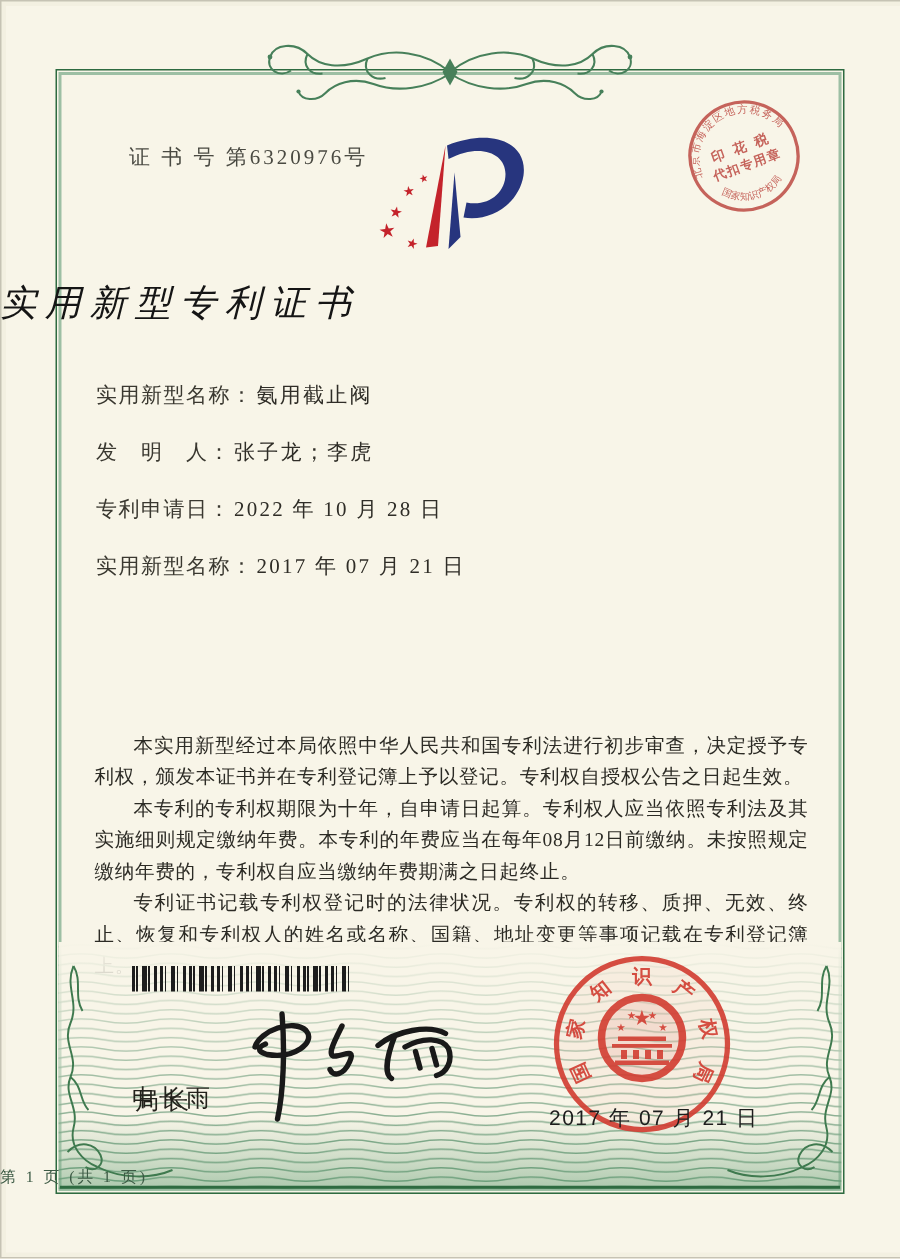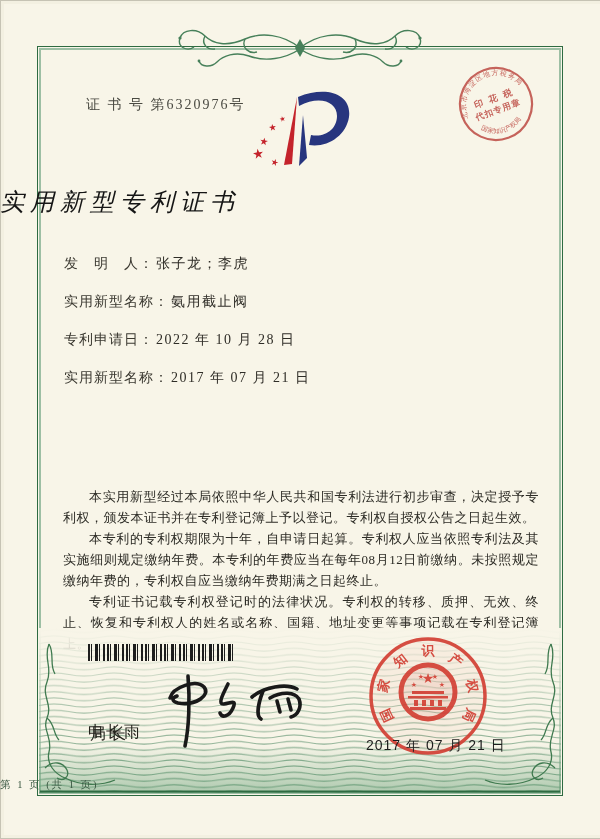"发 明 人： 张子龙；李虎" div.field-row { order: before "实用新型名称： 氨用截止阀" -> after "实用新型名称： 氨用截止阀" }
